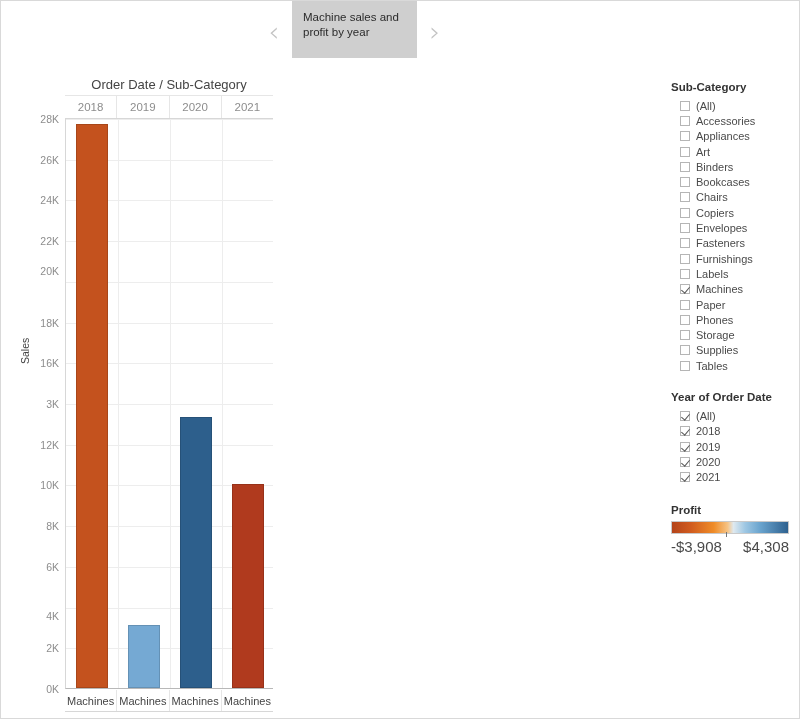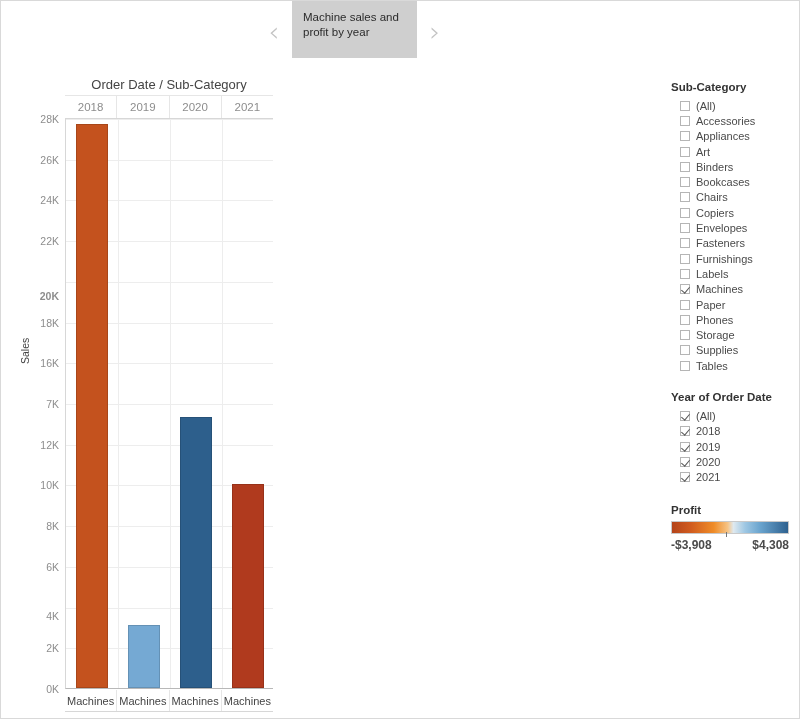"20K" div.y-tick { font-weight: bold -> none; top: 177px -> 152px }
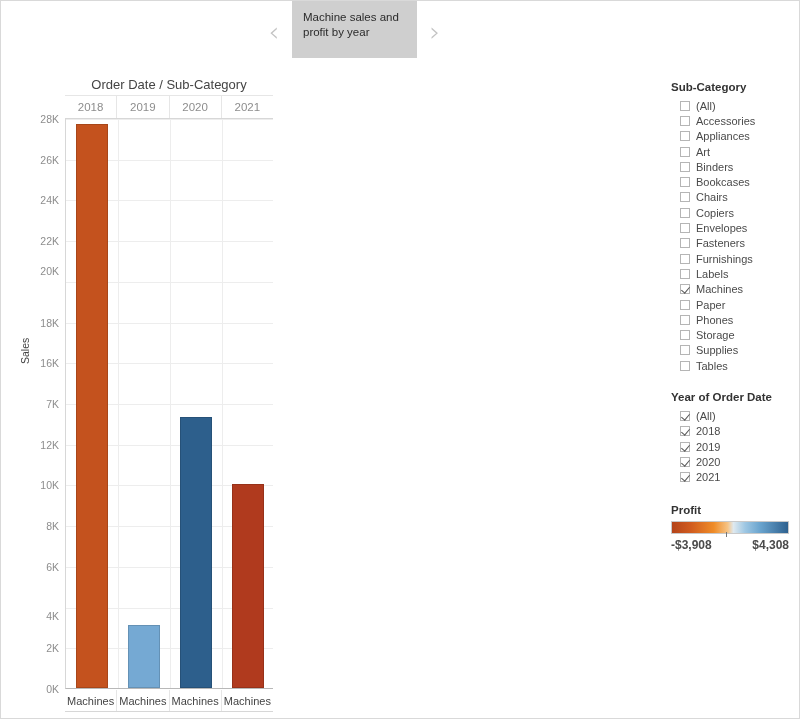"7K" div.y-tick { text: 7K -> 3K }
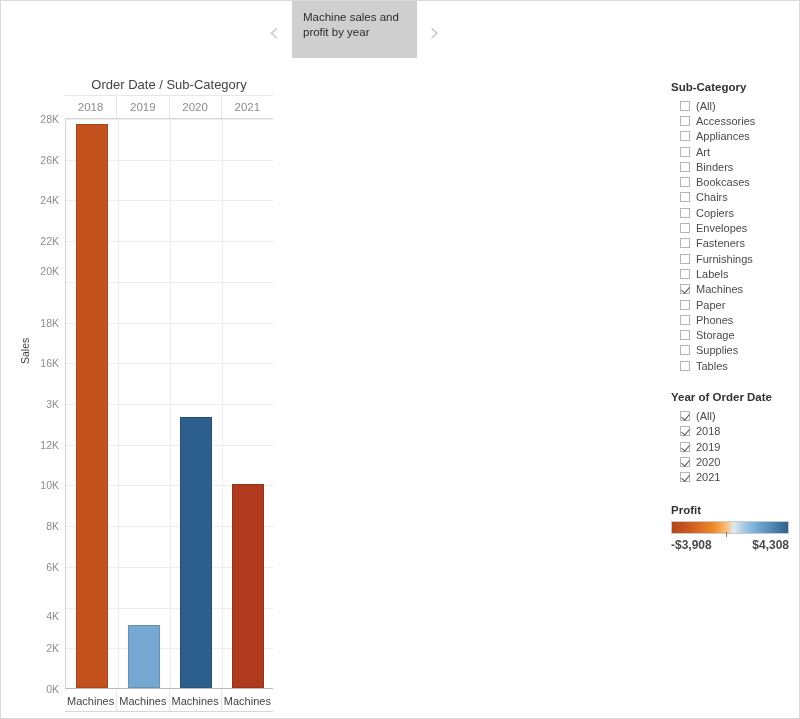"-$3,908" #profit-values { font-size: 12px -> 15px; font-weight: bold -> none }
